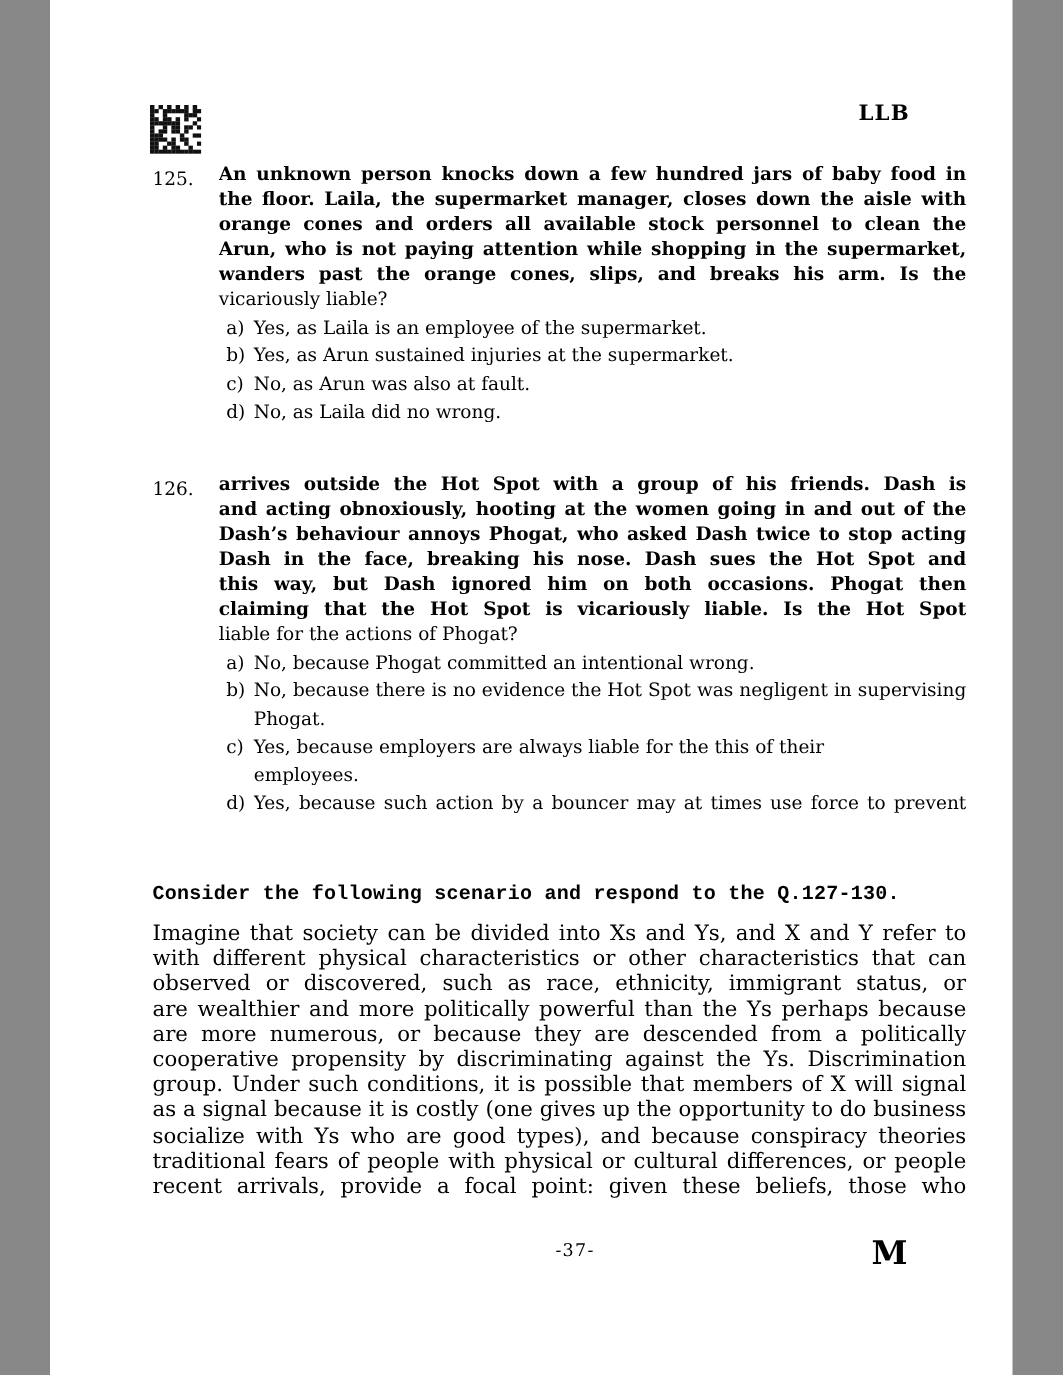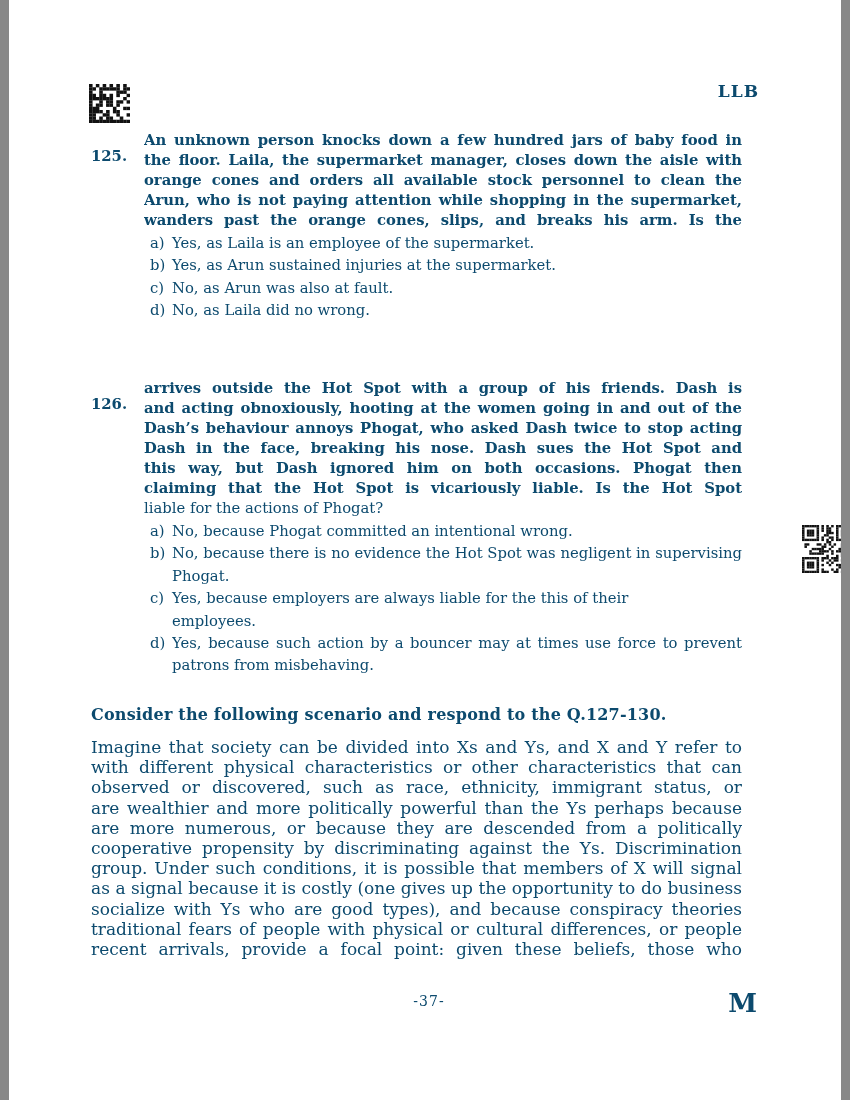"LLB" .page { color: #0c4a6e -> #000000; width: 832px -> 770px }
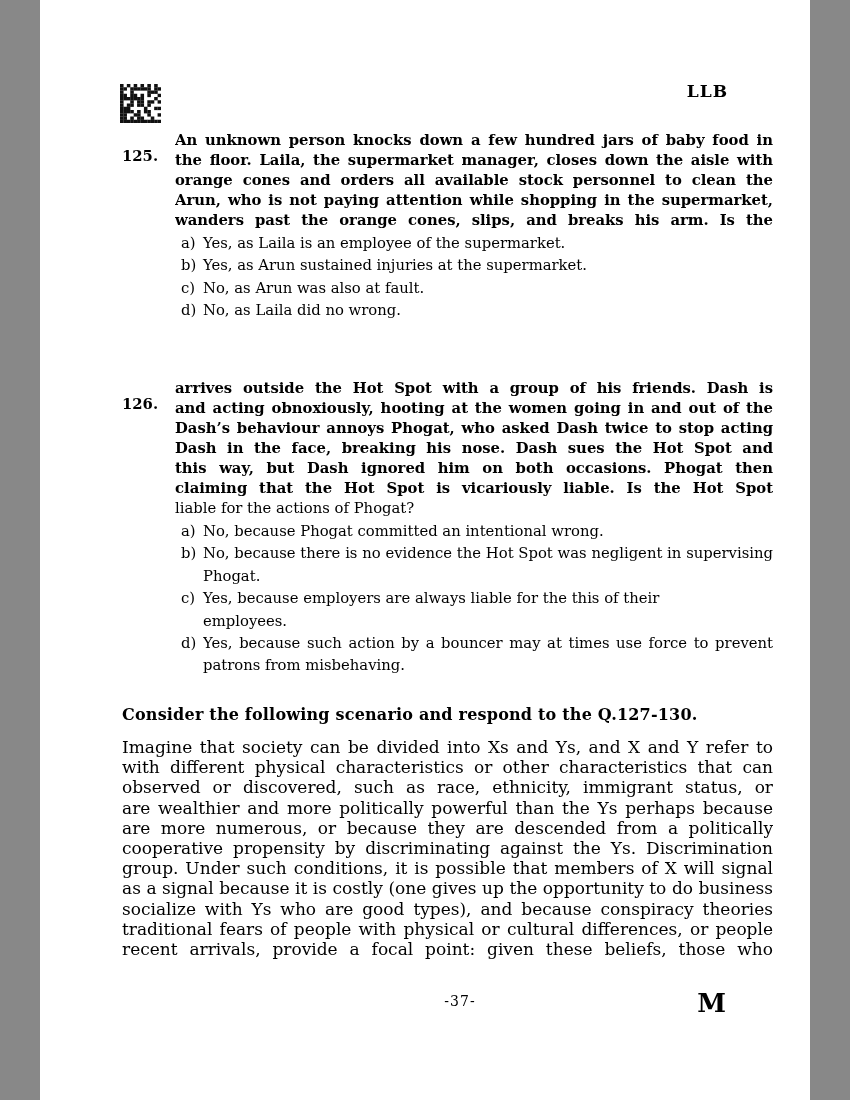"125." .q-number { font-weight: bold -> none; top: 16px -> 4px }
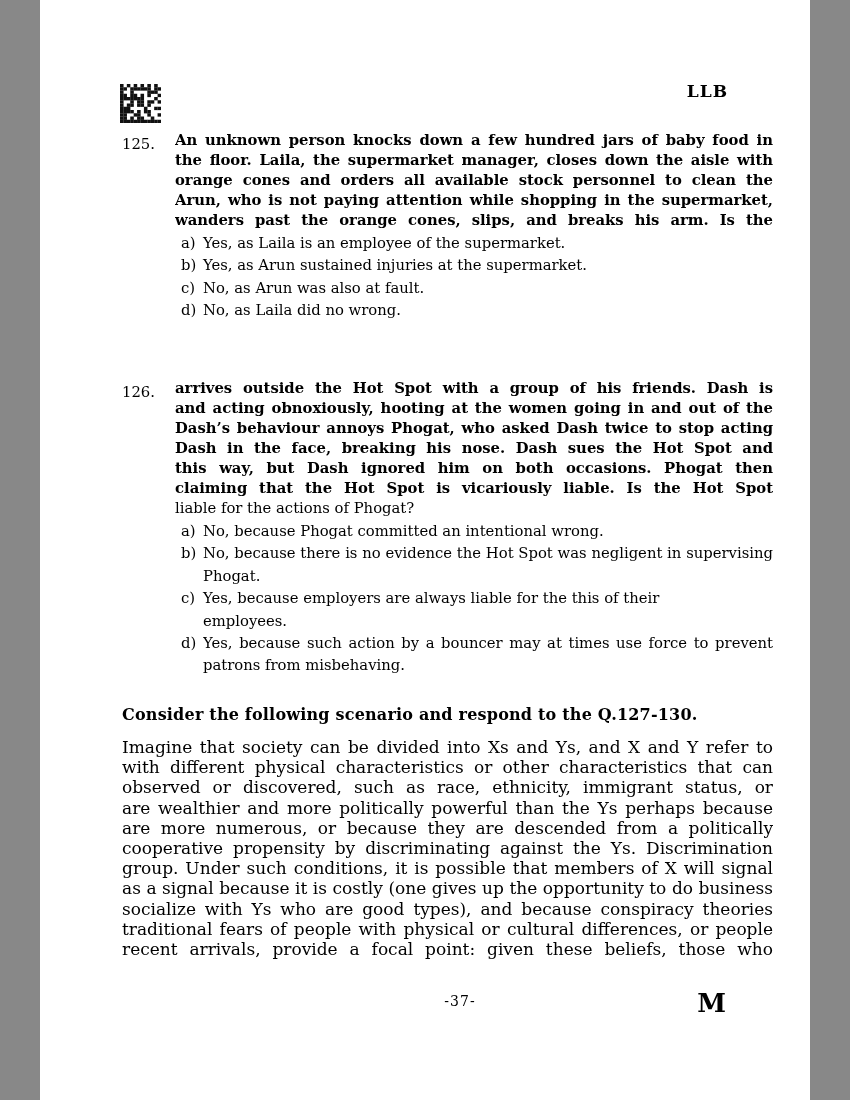"vicariously liable?" div.q-line { html: none -> <div>vicariously liable?</div> }
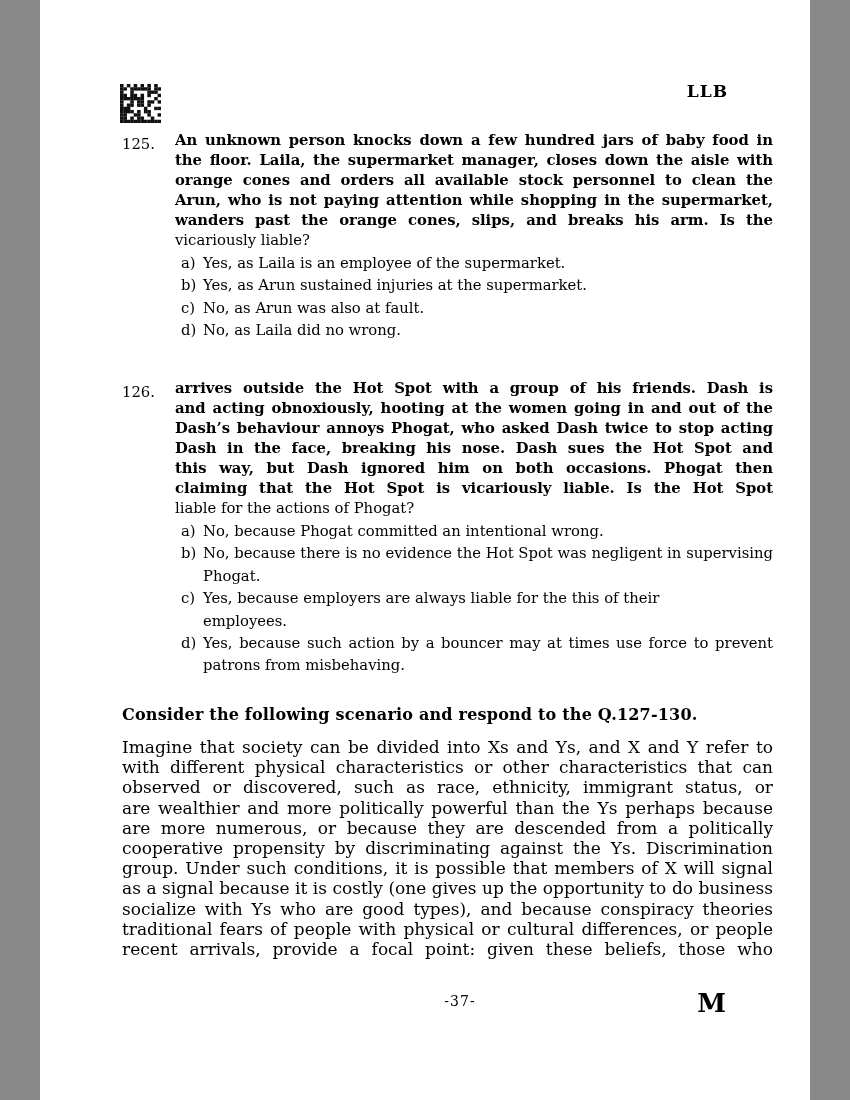"patrons from misbehaving." div.opt-line { html: <div>patrons from misbehaving.</div> -> none }
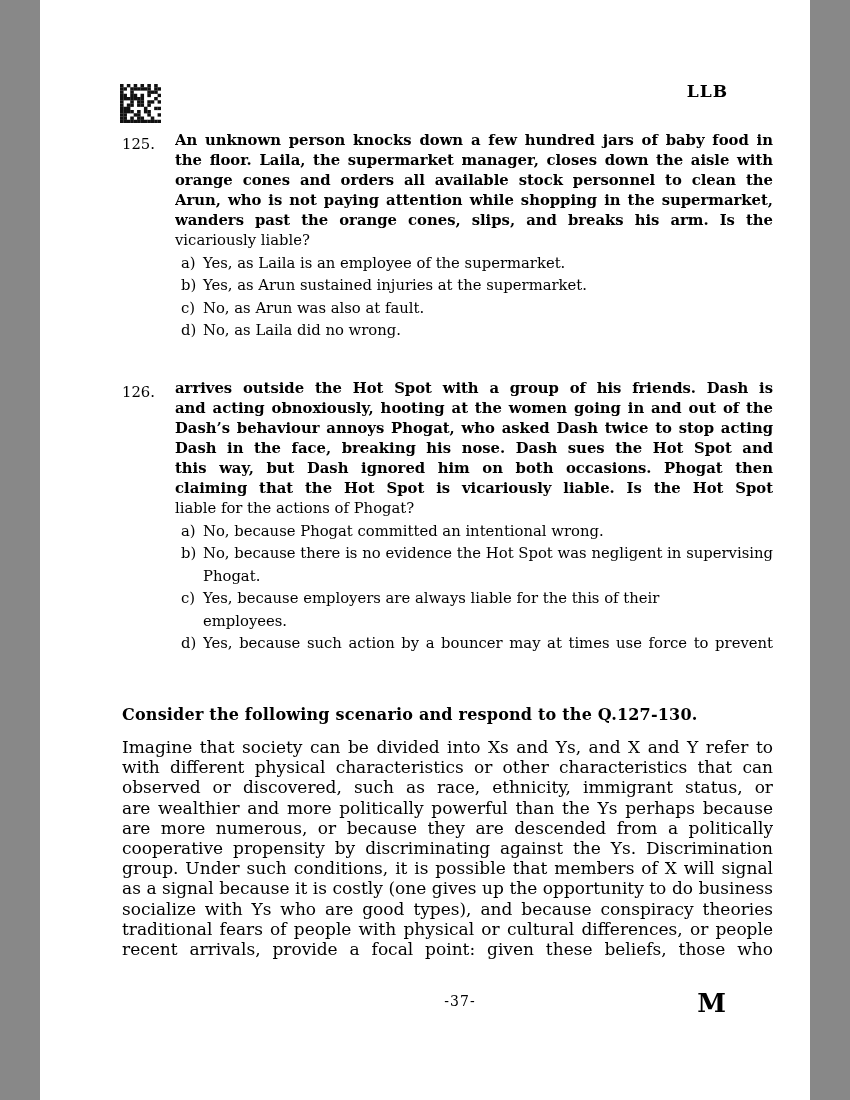"Consider the following scenario and" .section-heading { font-family: none -> Liberation Mono, monospace }
